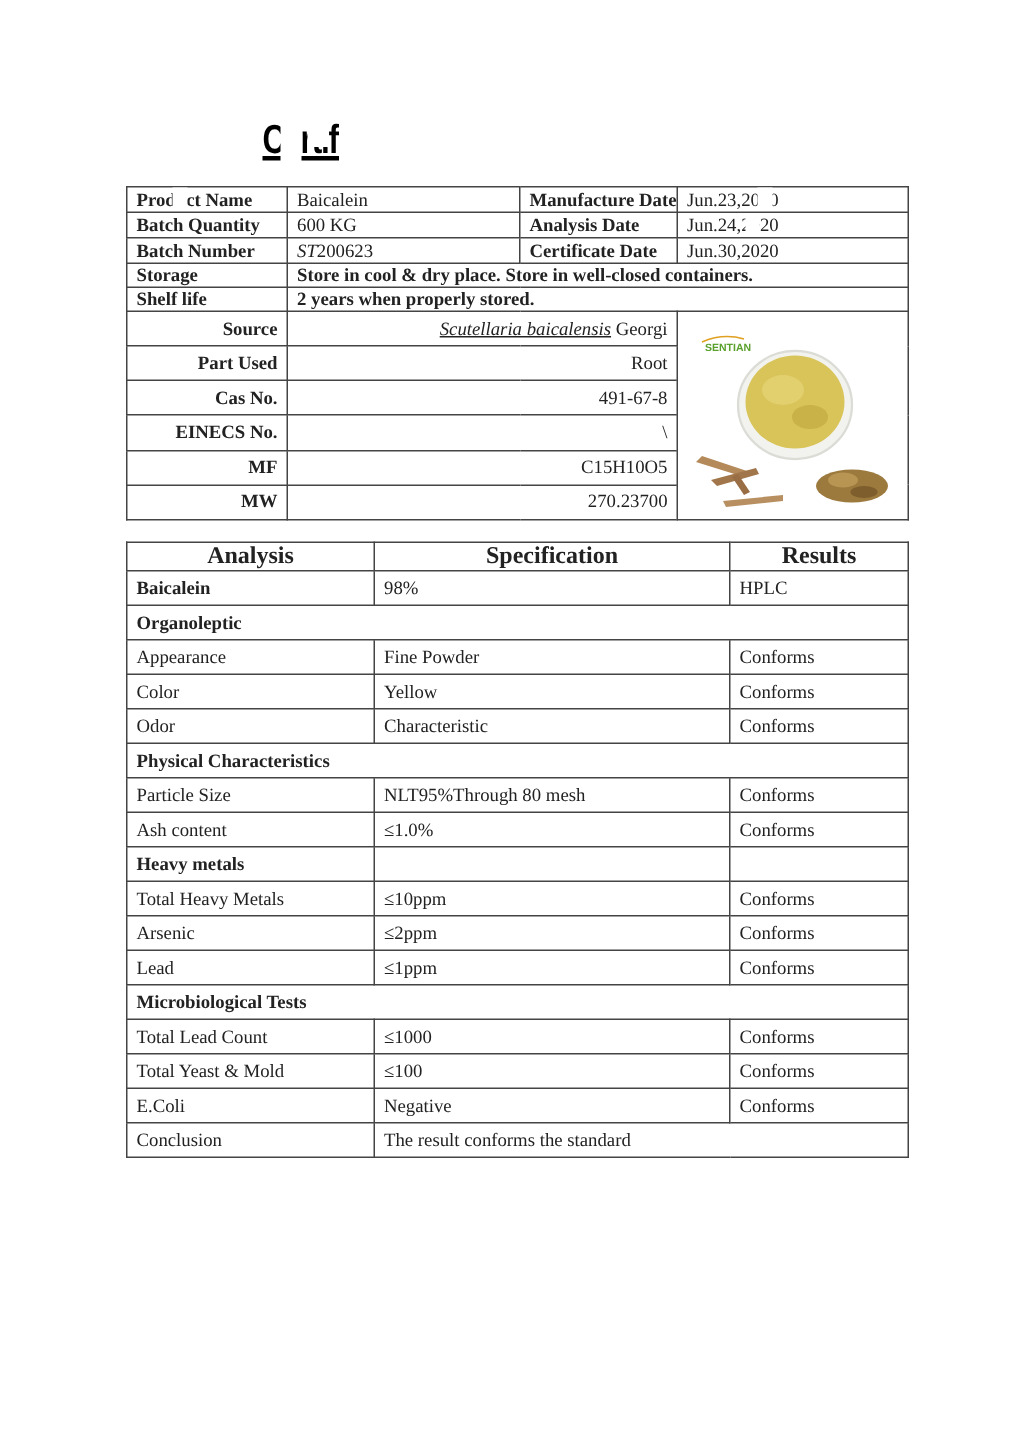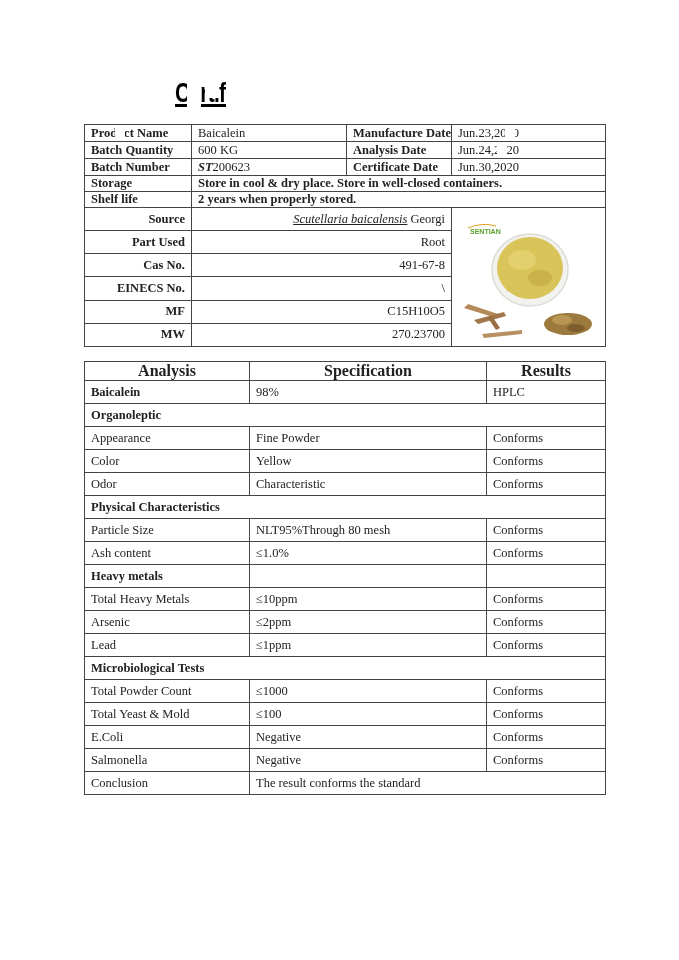"ST" .bi { font-weight: bold -> normal }
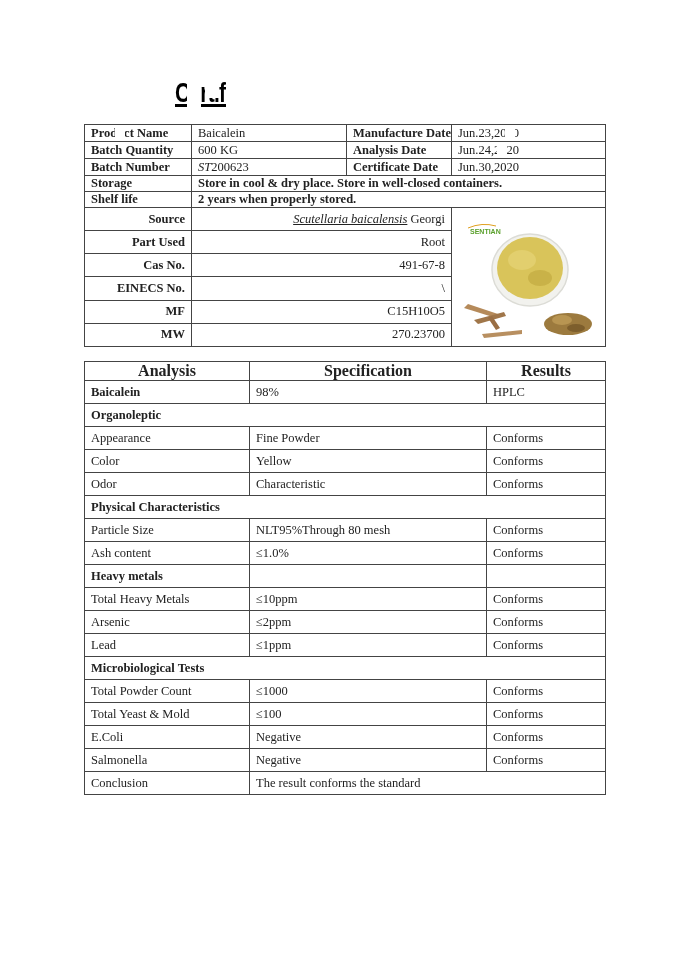"Total Powder Count" td { text: Powder -> Lead }
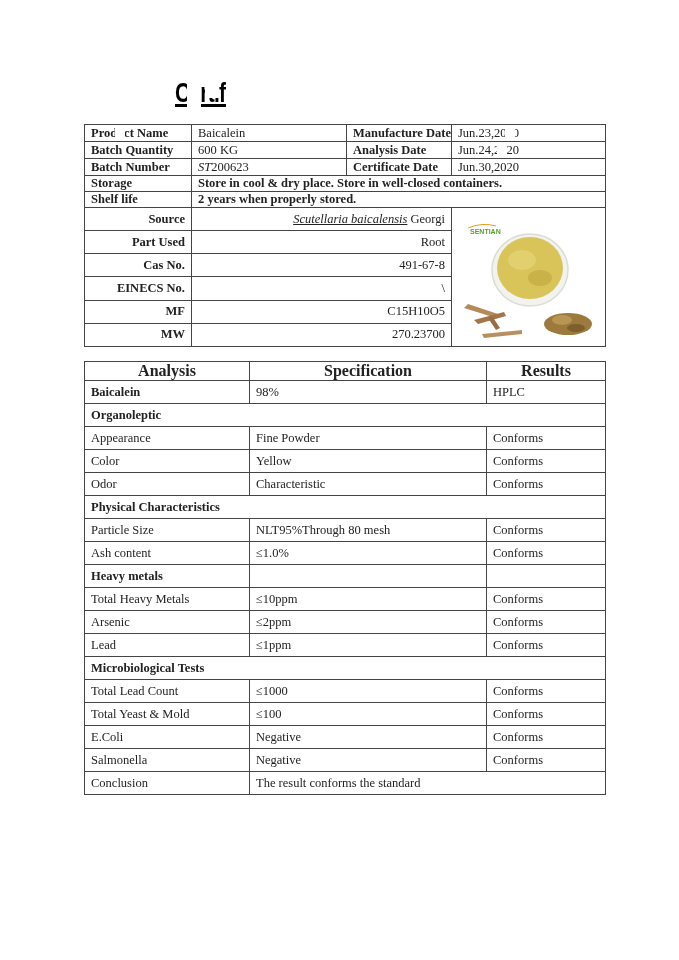"Salmonella" tr { html: <tr> <td>Salmonella</td> <td>Negative</td> <td>Conforms</td> </tr> -> none }
